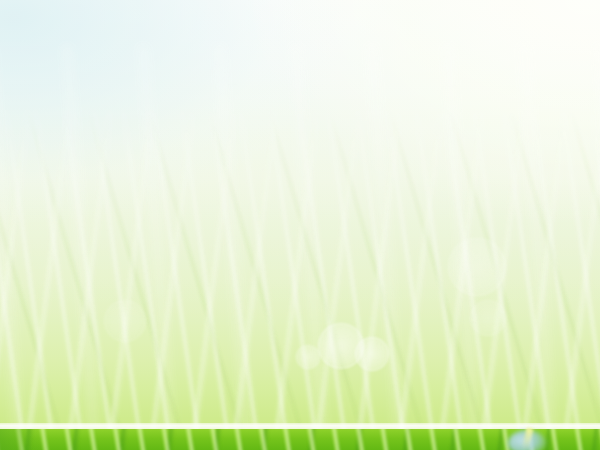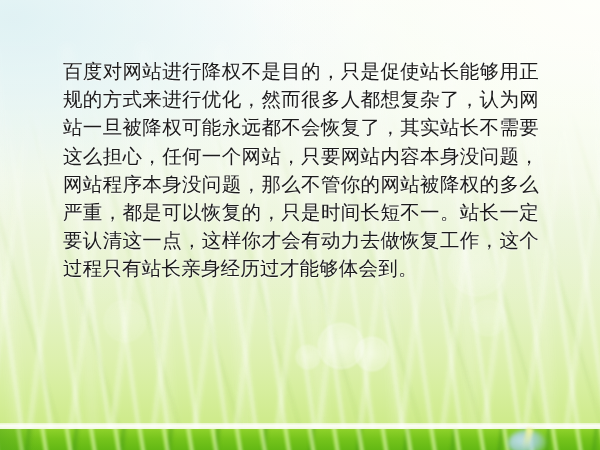"百度对网站进行降权不是目的，只是促使站长能够用正规的方式来进行优化，然而很多人都" div.text-block { html: <div>百度对网站进行降权不是目的，只是促使站长能够用正规的方式来进行优化，然而很多人都想复杂了，认为网站一旦被降权可能永远都不会恢复了，其实站长不需要这么担心，任何一个网站，只要网站内容本身没问题，网站程序本身没问题，那么不管你的网站被降权的多么严重，都是可以恢复的，只是时间长短不一。站长一定要认清这一点，这样你才会有动力去做恢复工作，这个过程只有站长亲身经历过才能够体会到。</div> -> none }
